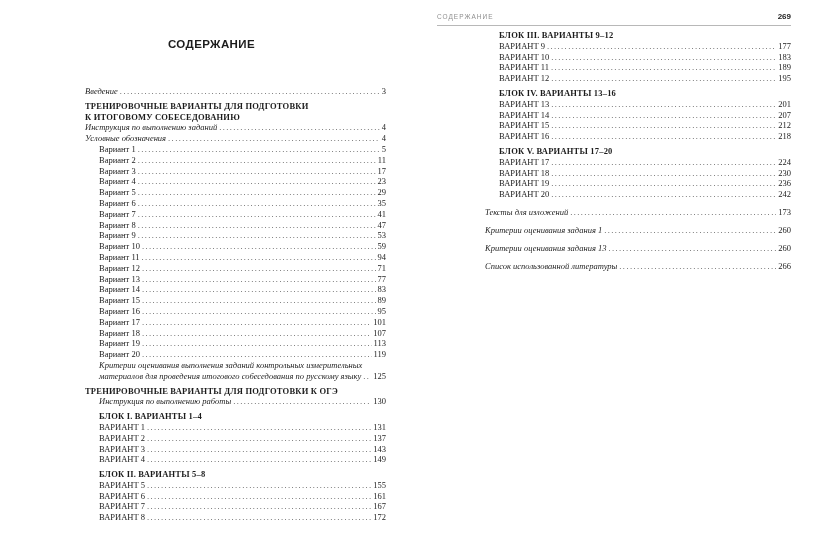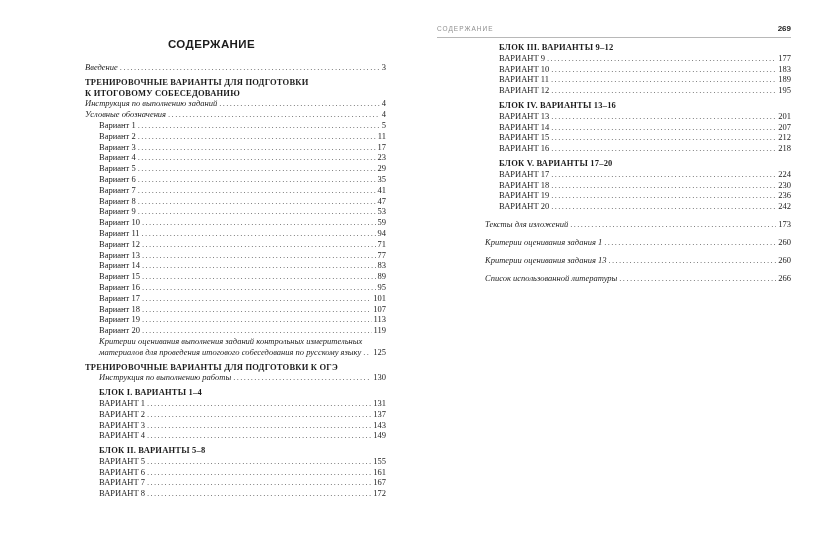"269" .right-page { top: 24px -> 12px }
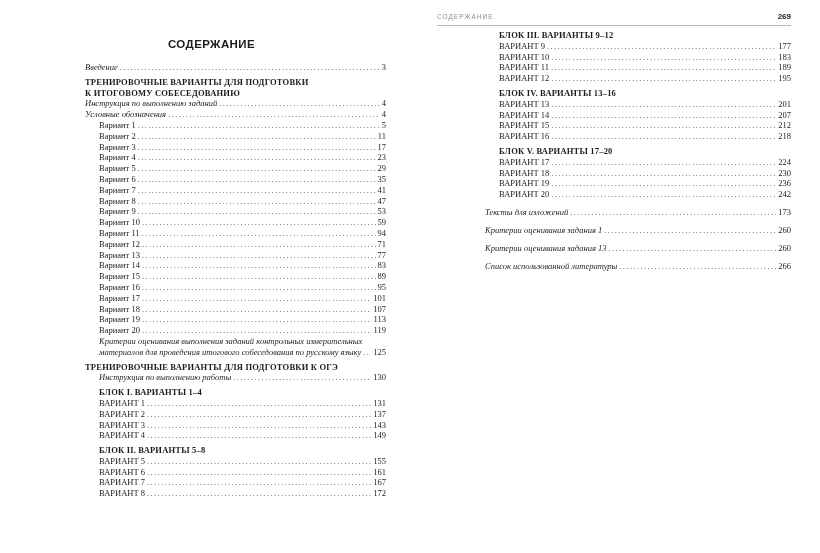"Введение" .left-entries { margin-top: 12px -> 36px }
